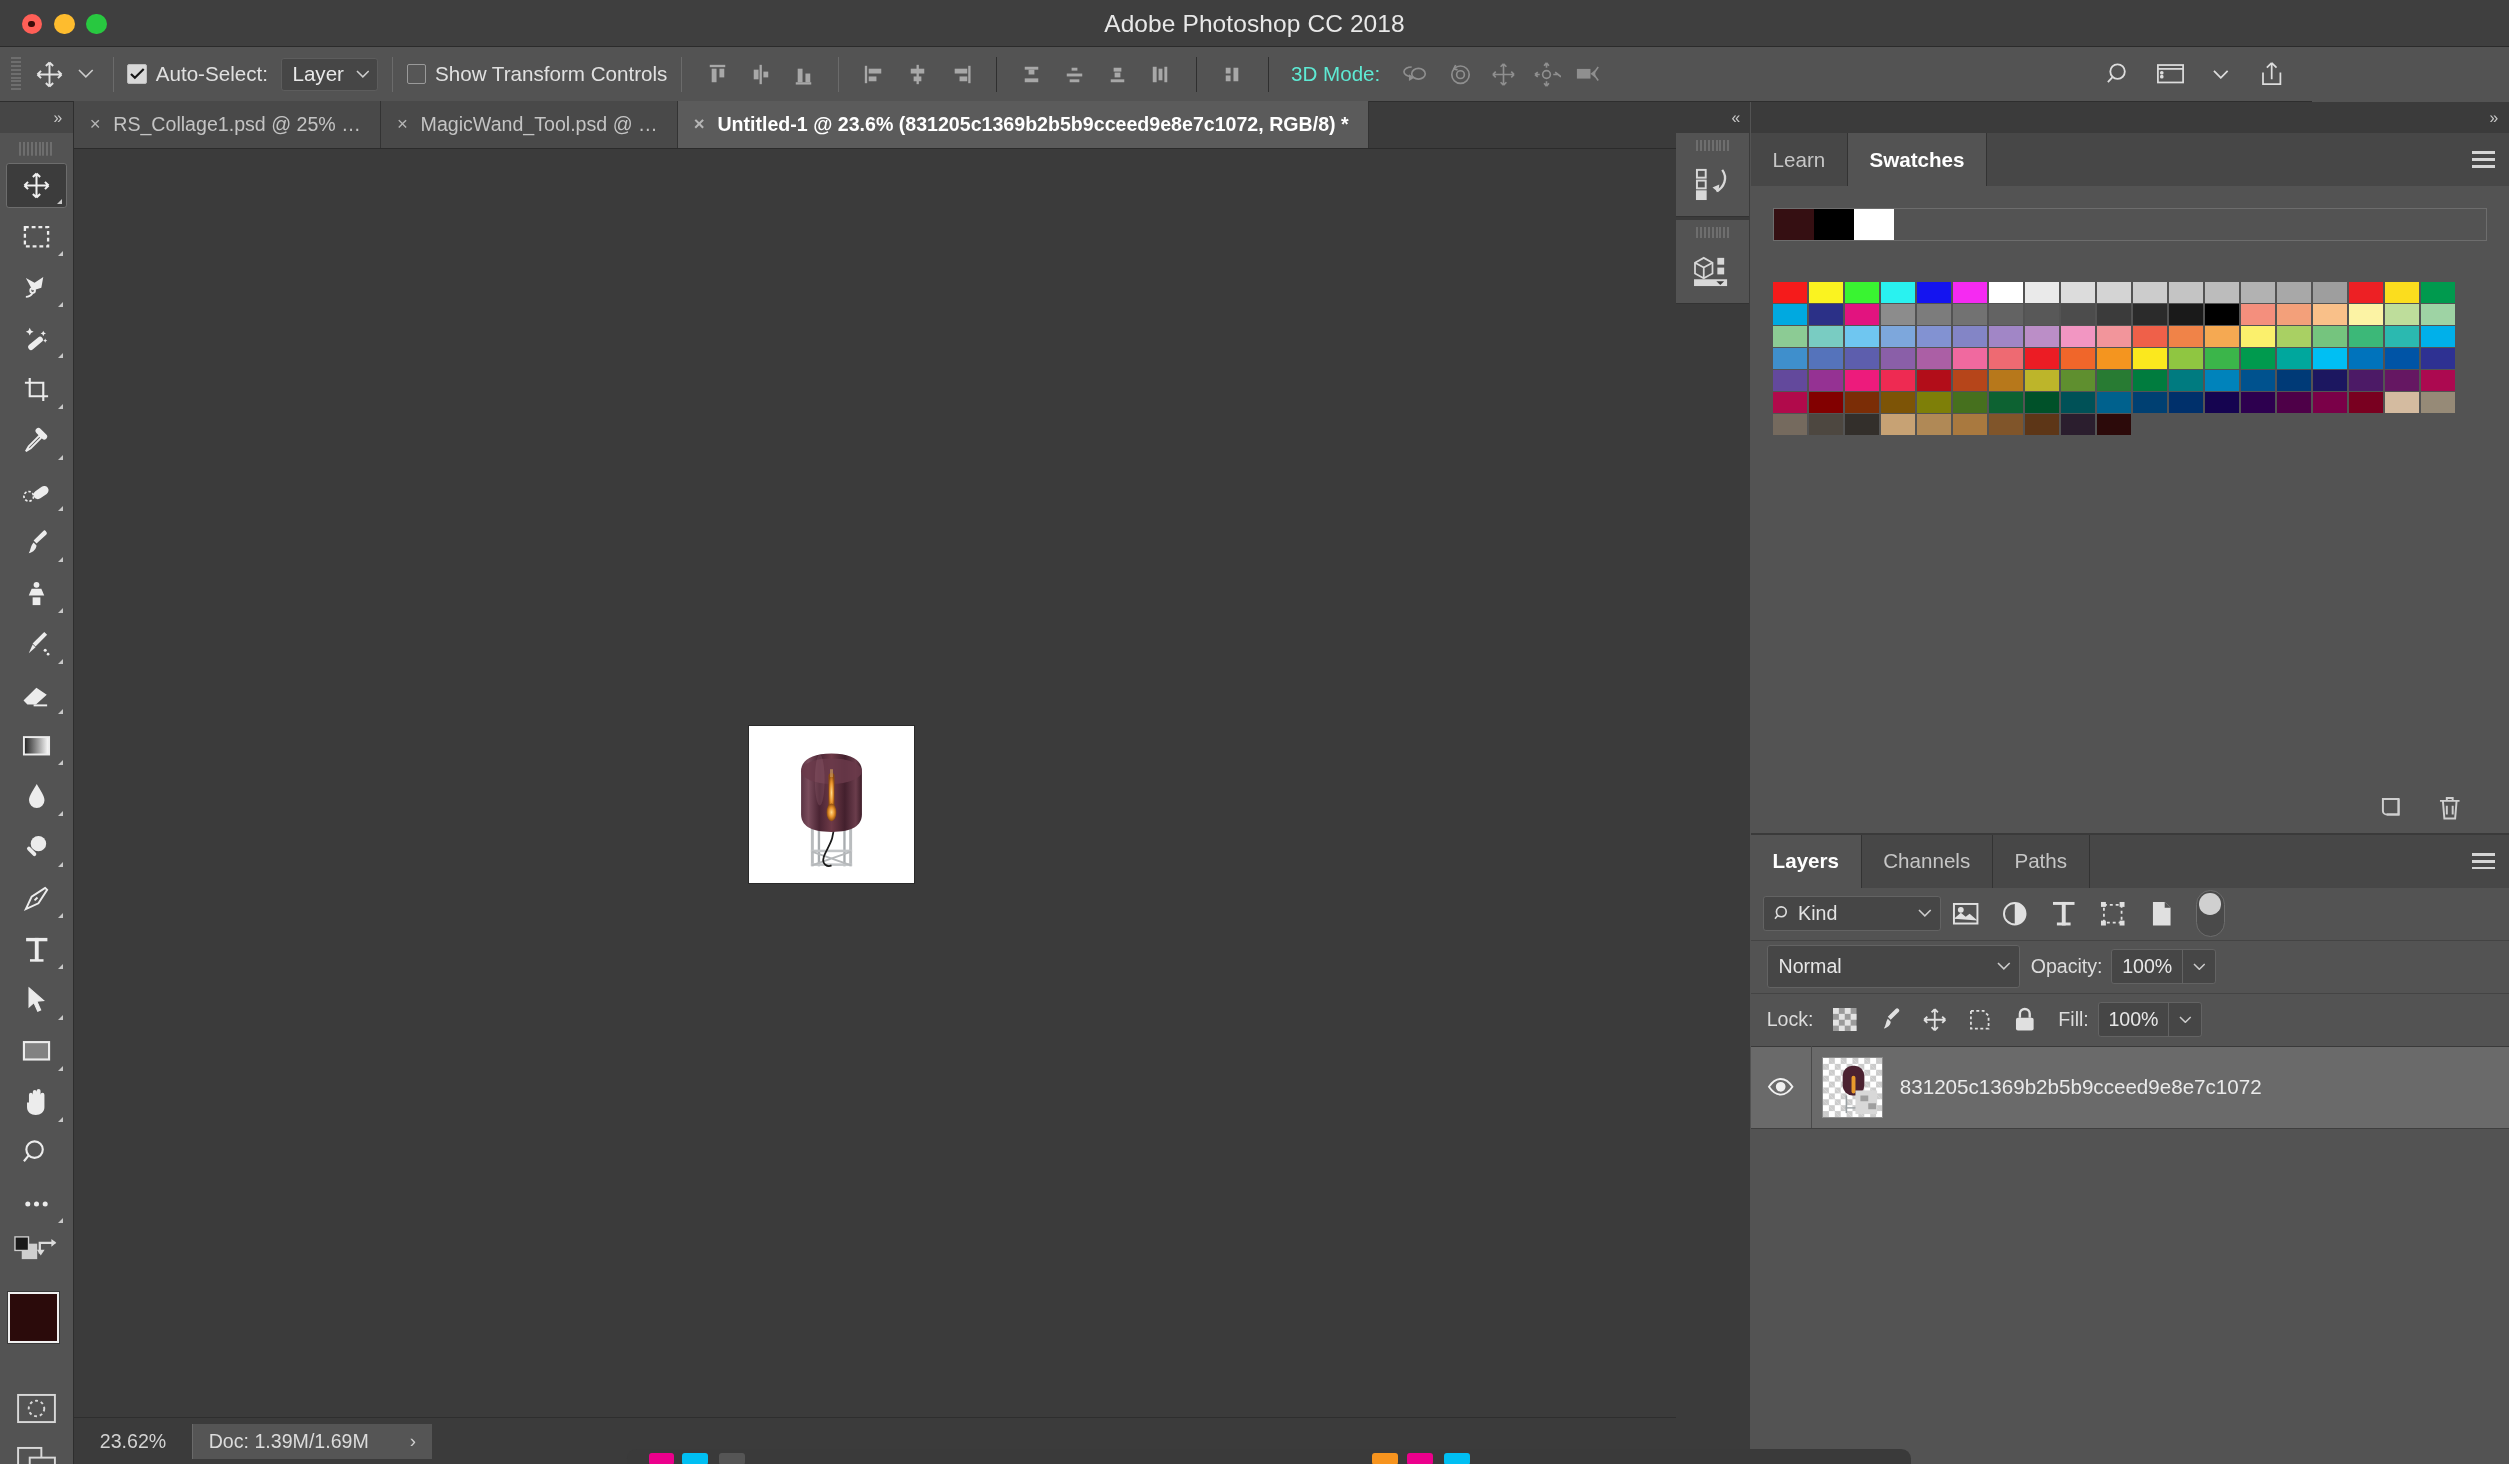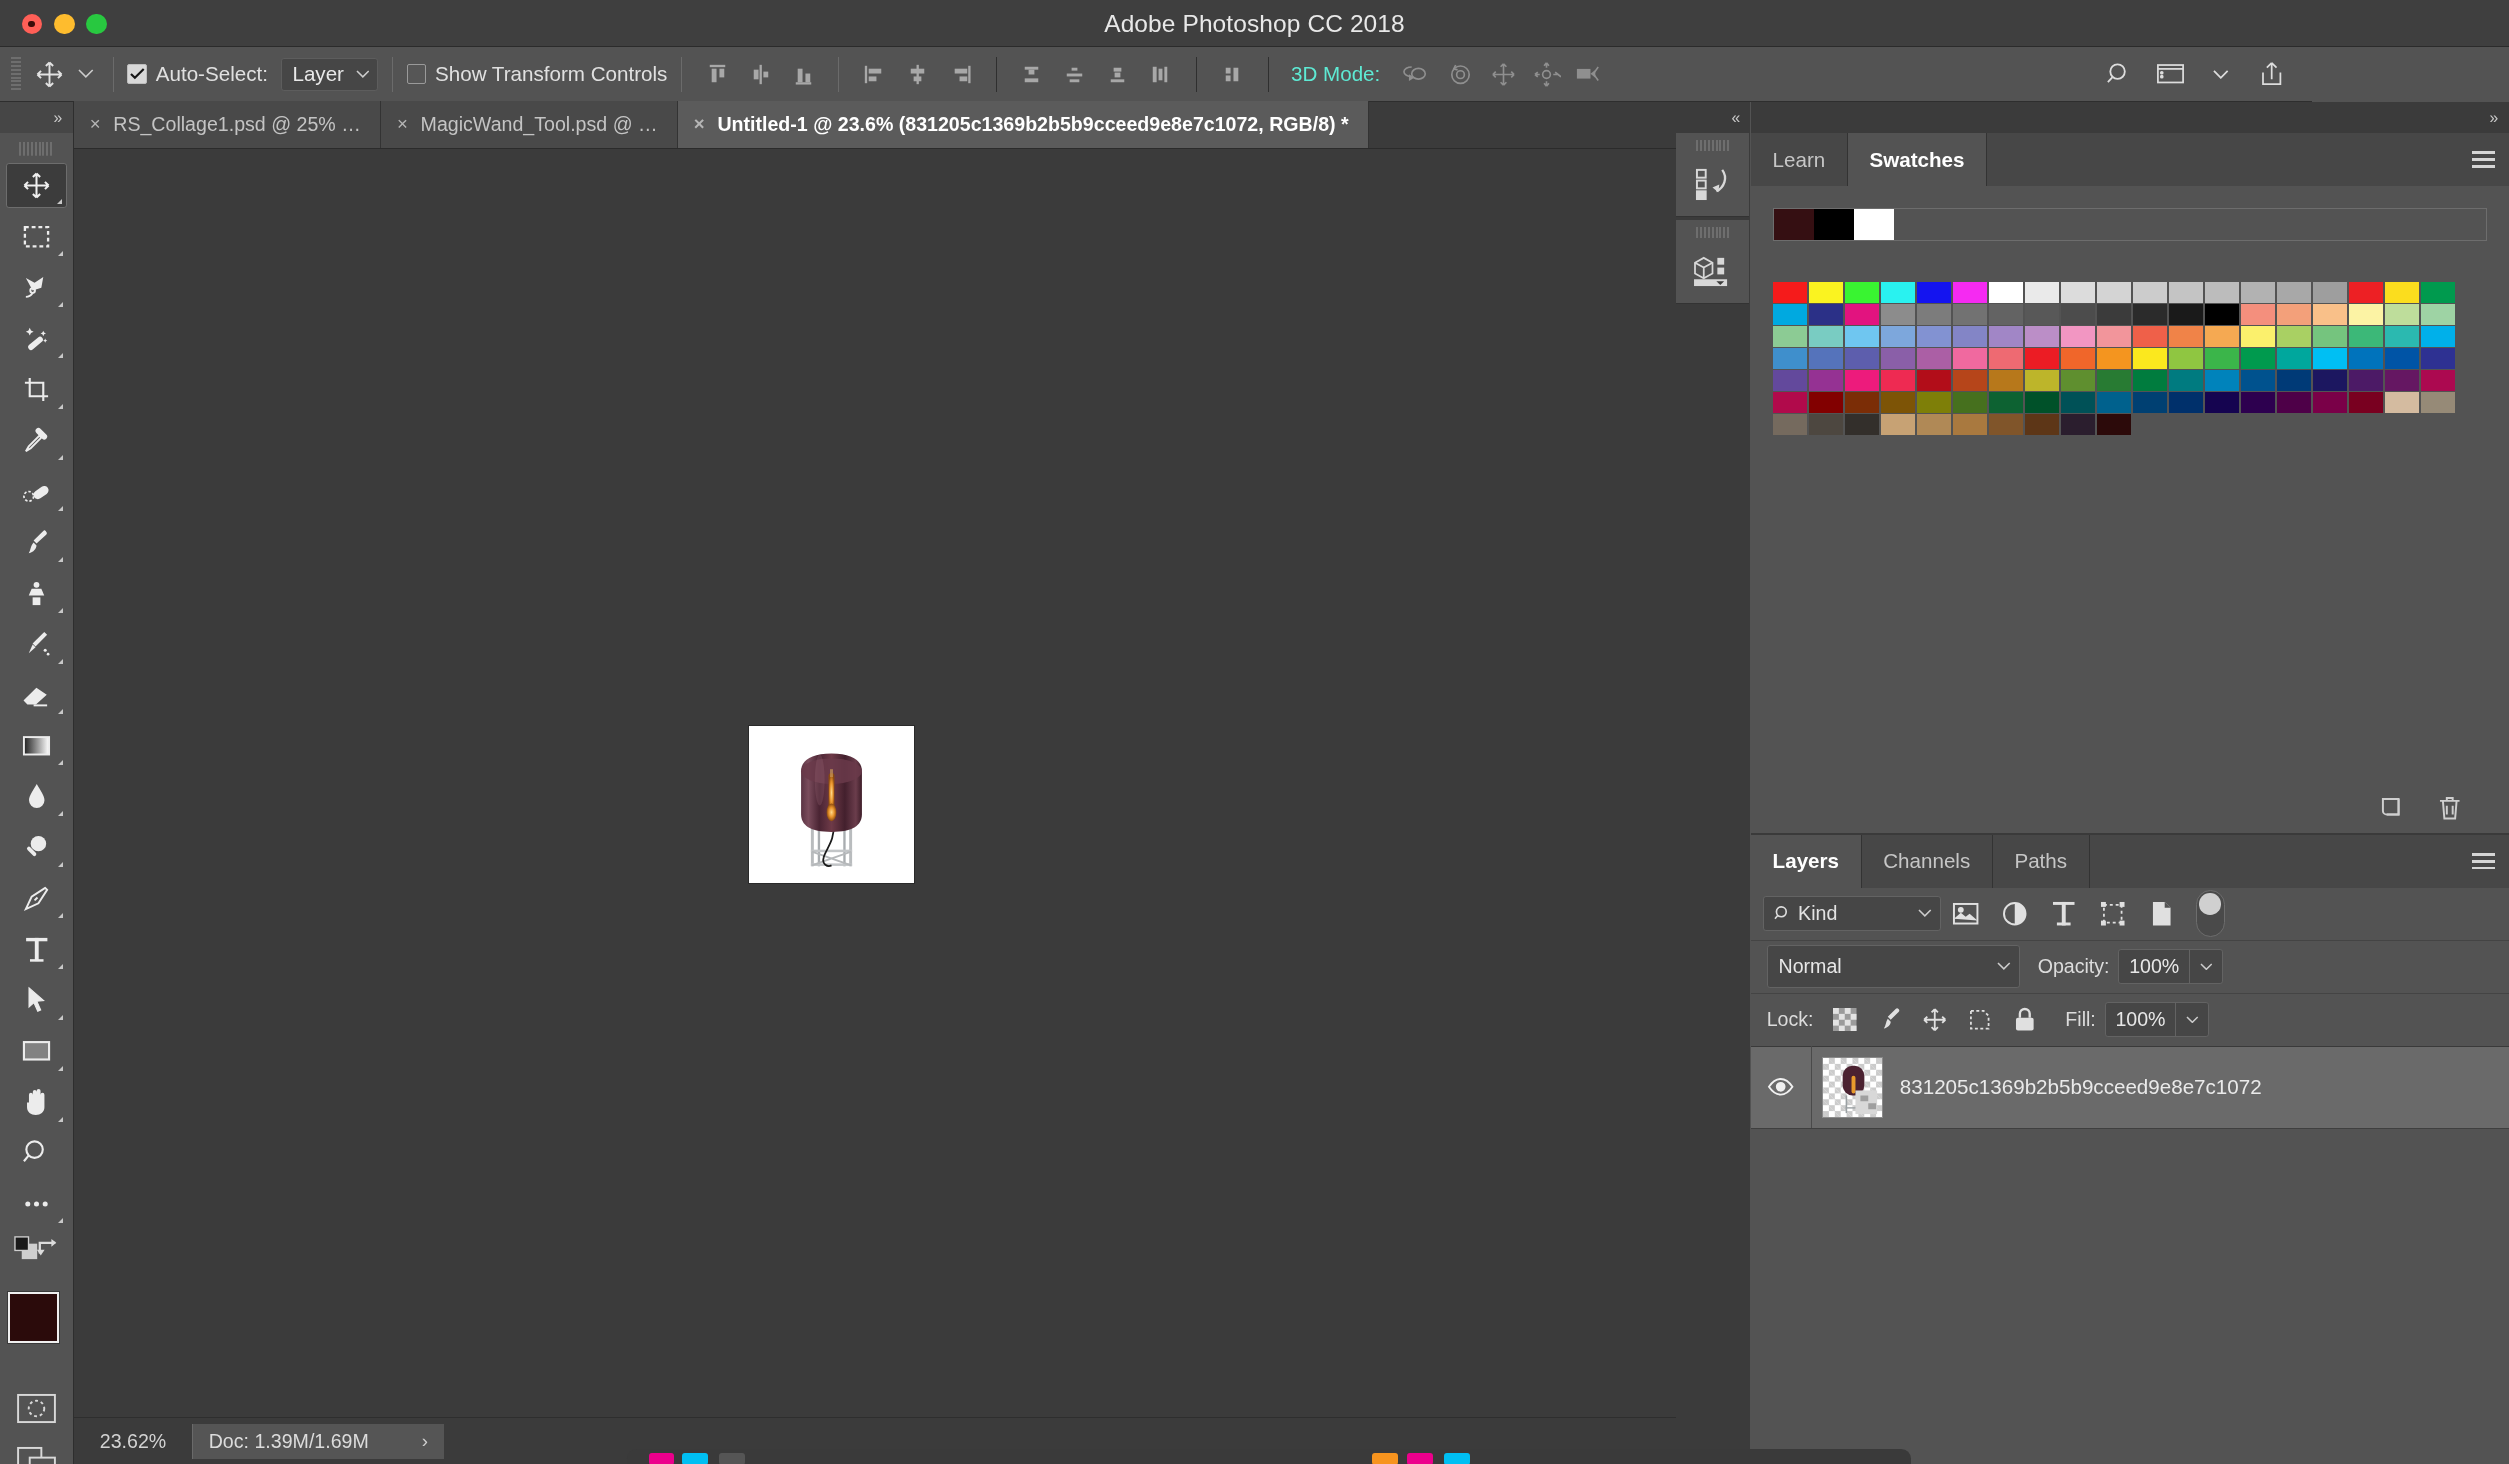"Opacity:" .lbl { margin-left: 18px -> 11px }
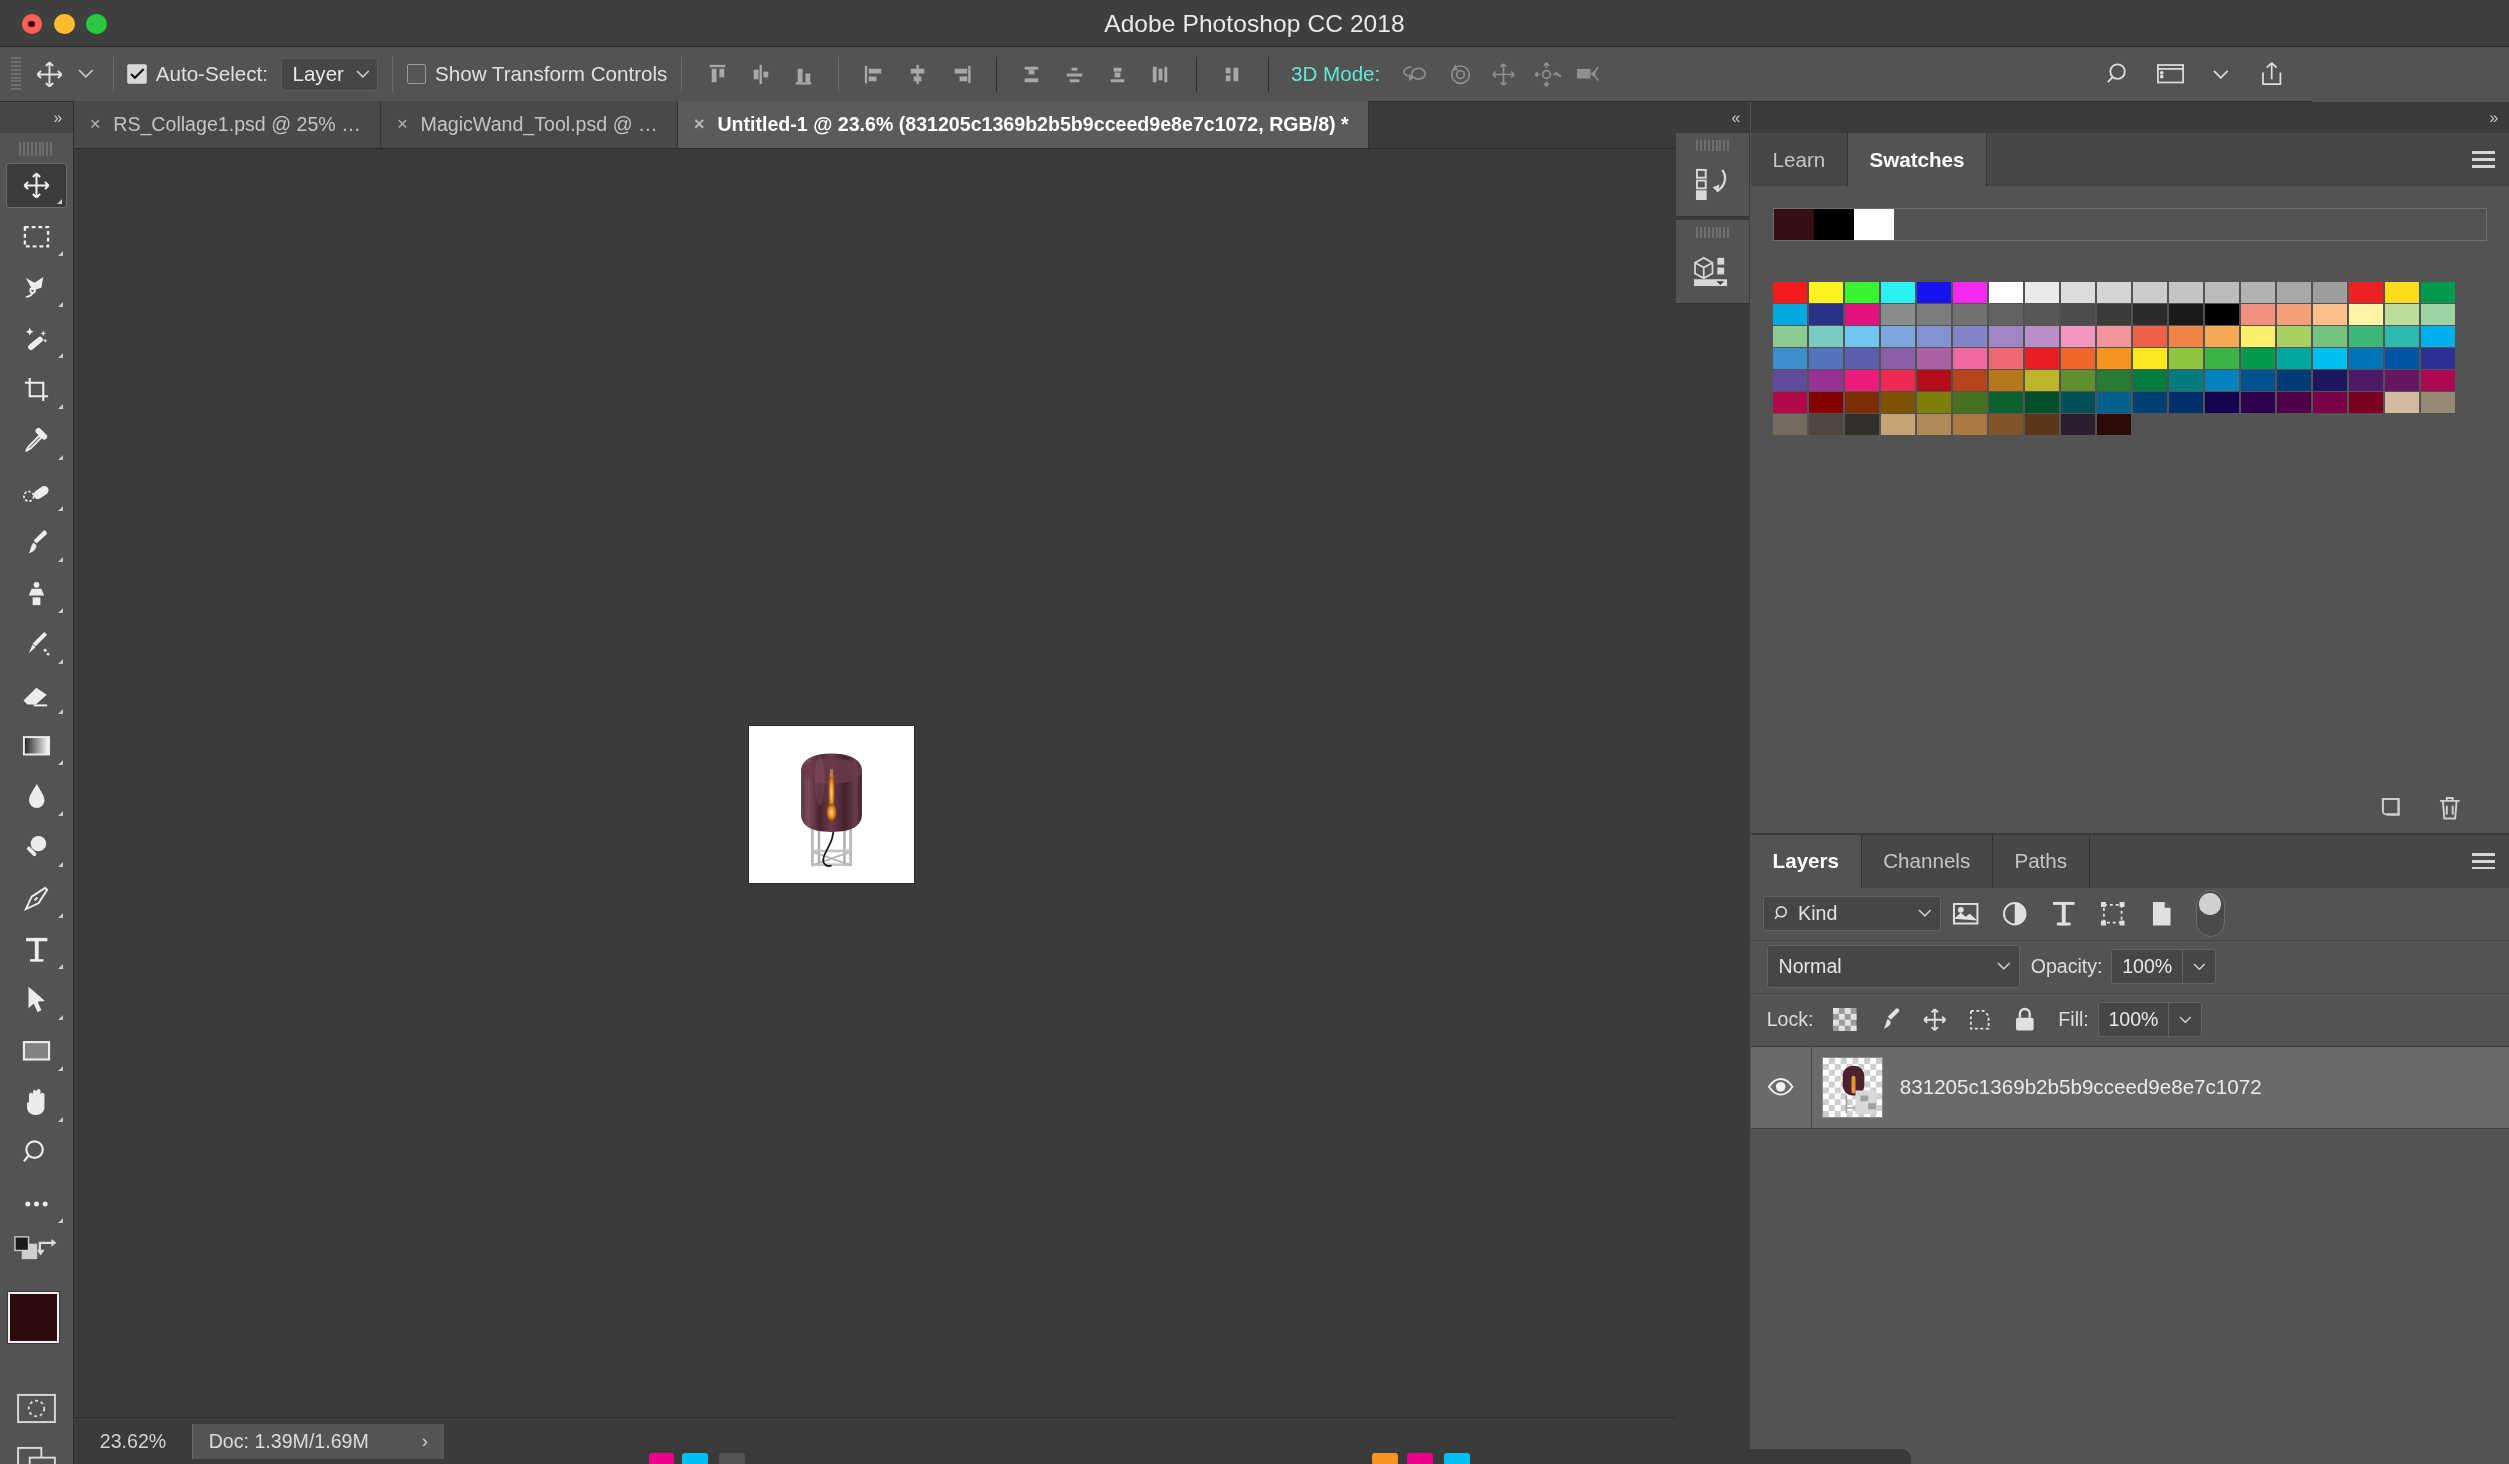"Doc: 1.39M/1.69M" .st-doc { gap: 53px -> 41px }
